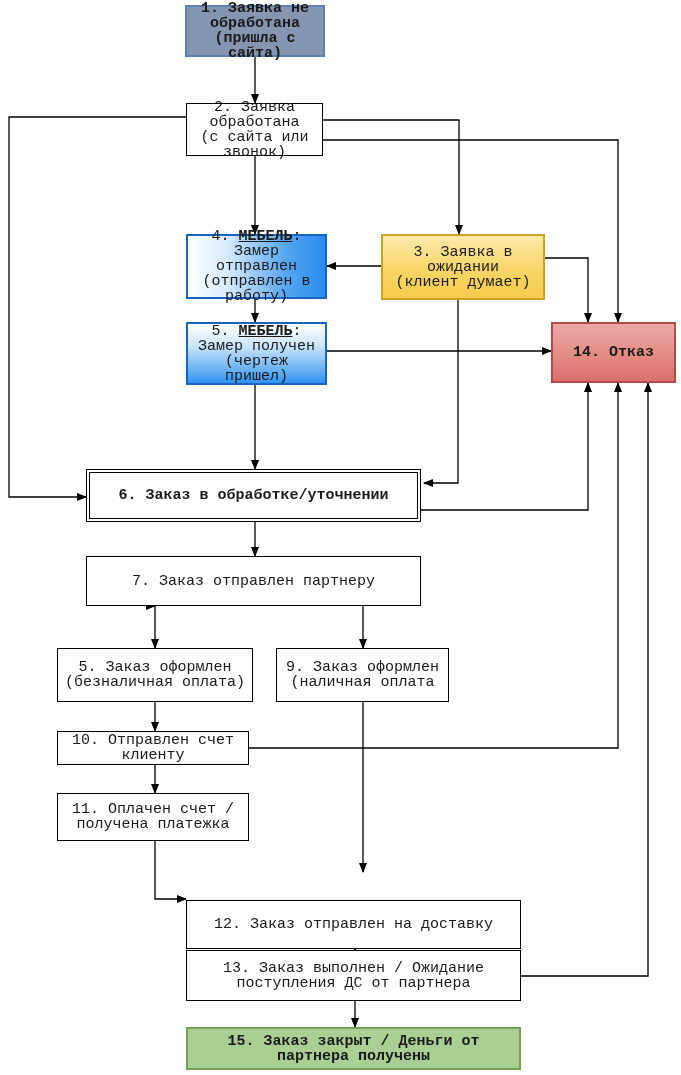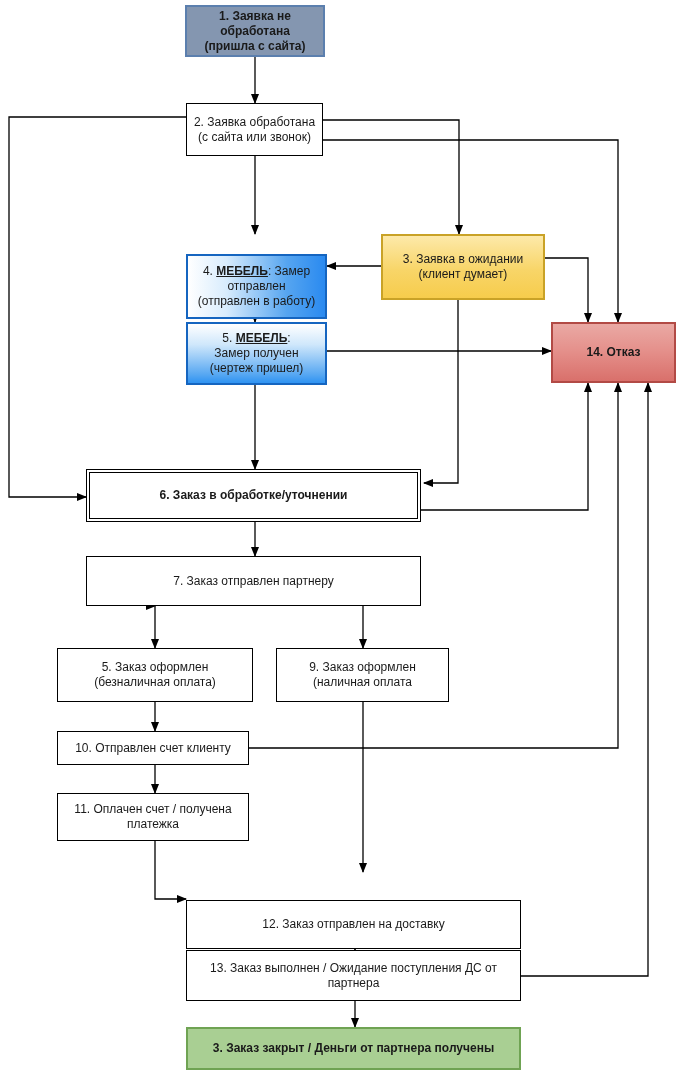"1. Заявка не обработана" .node { font-family: none -> Liberation Mono, monospace; font-size: 12px -> 15px }
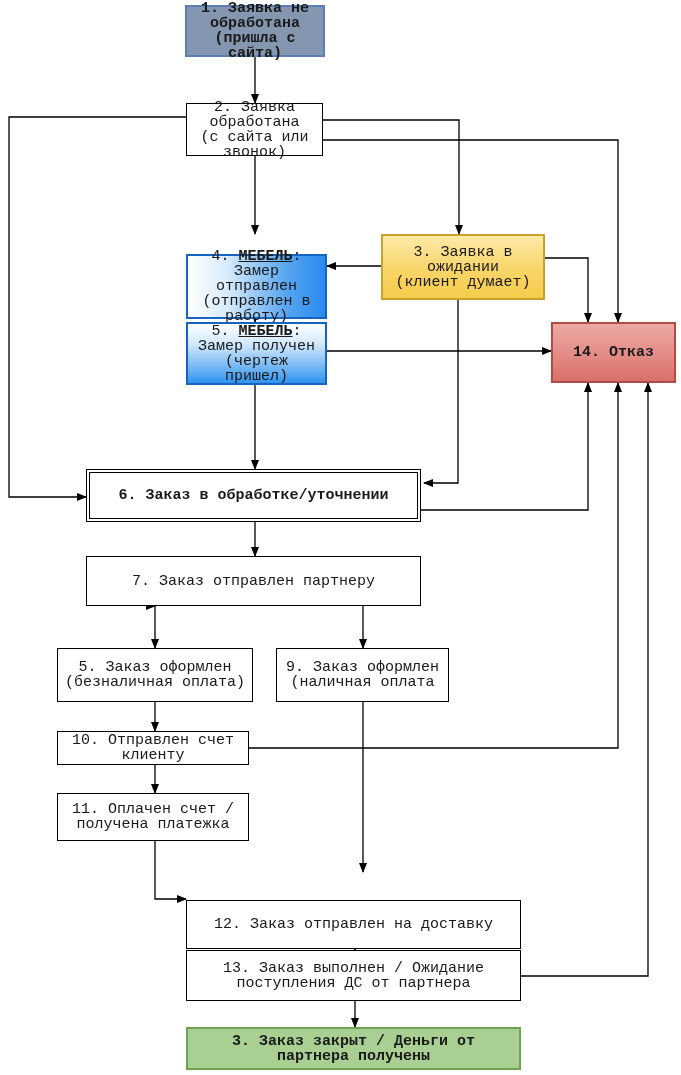"4. МЕБЕЛЬ: Замер отправлен" div.node { margin-top: 20px -> none }
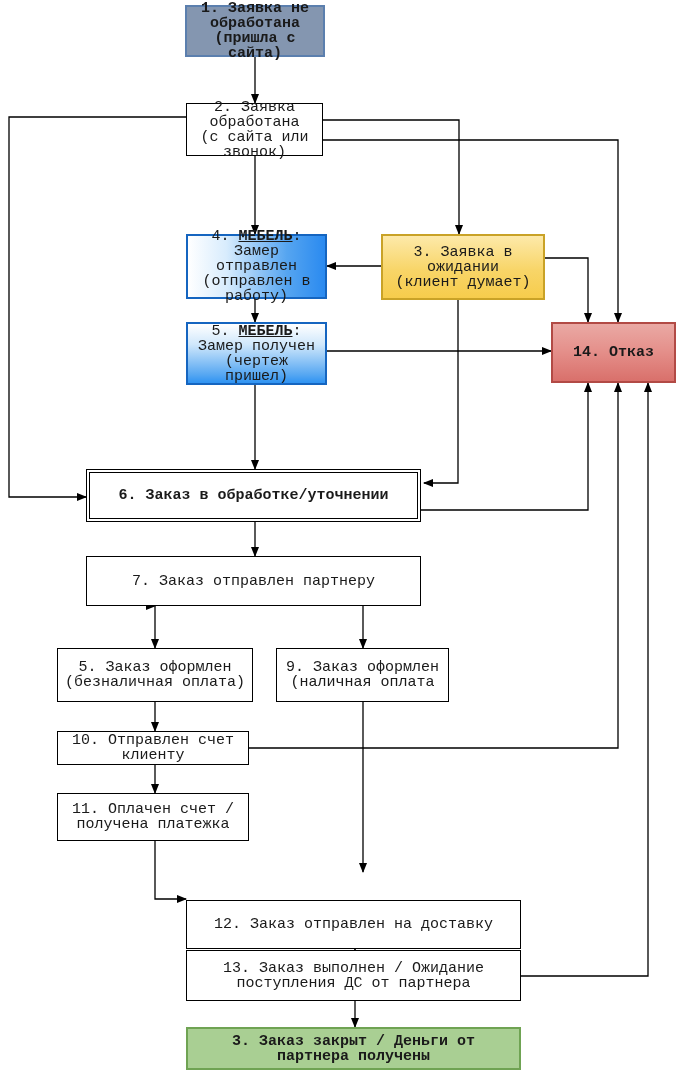"3. Заказ закрыт / Деньги" span.txt { text: 3 -> 15 }
